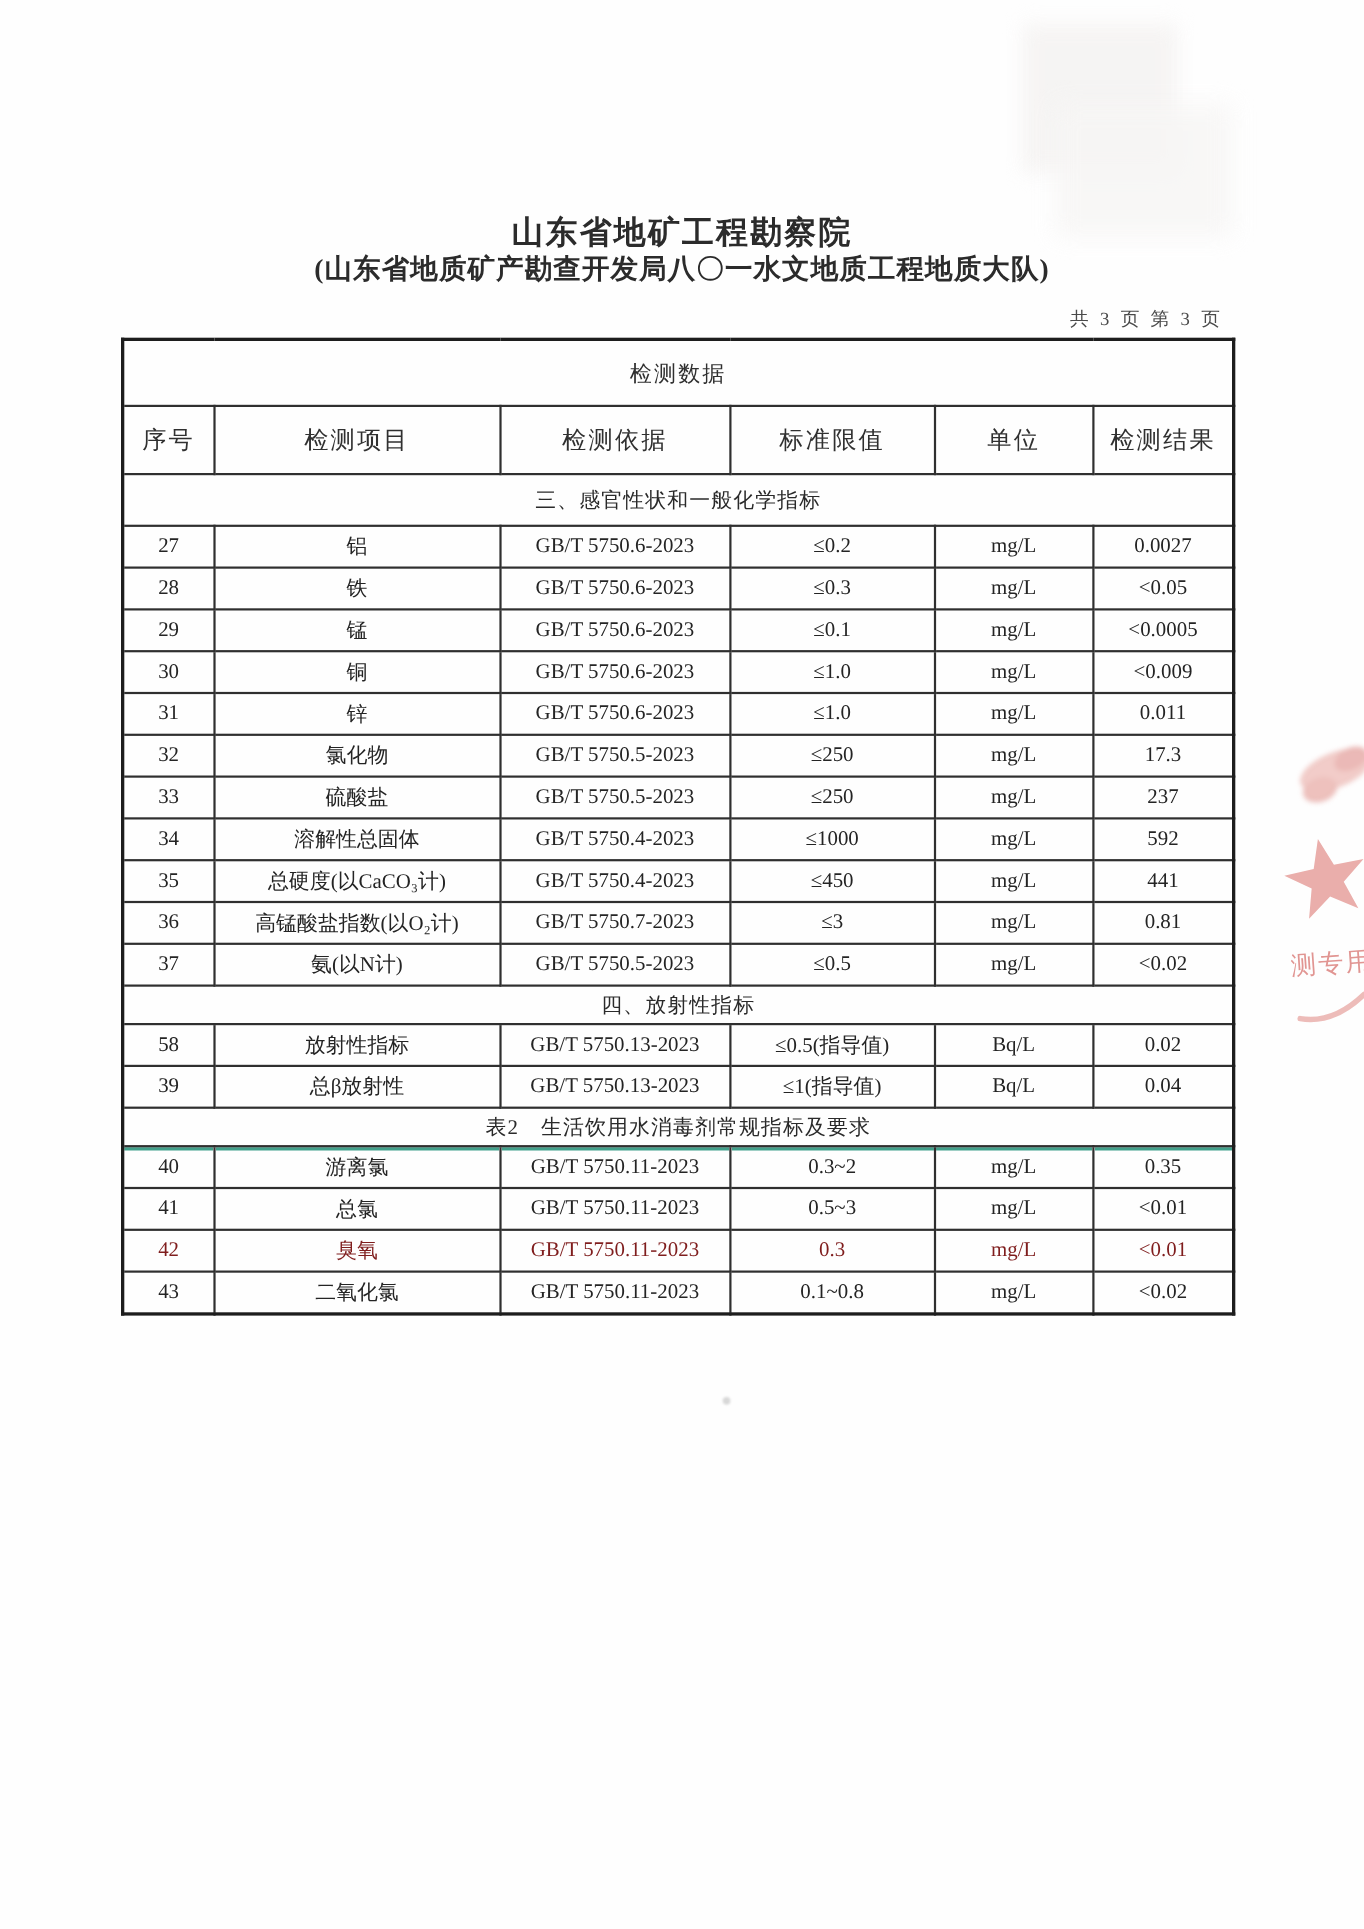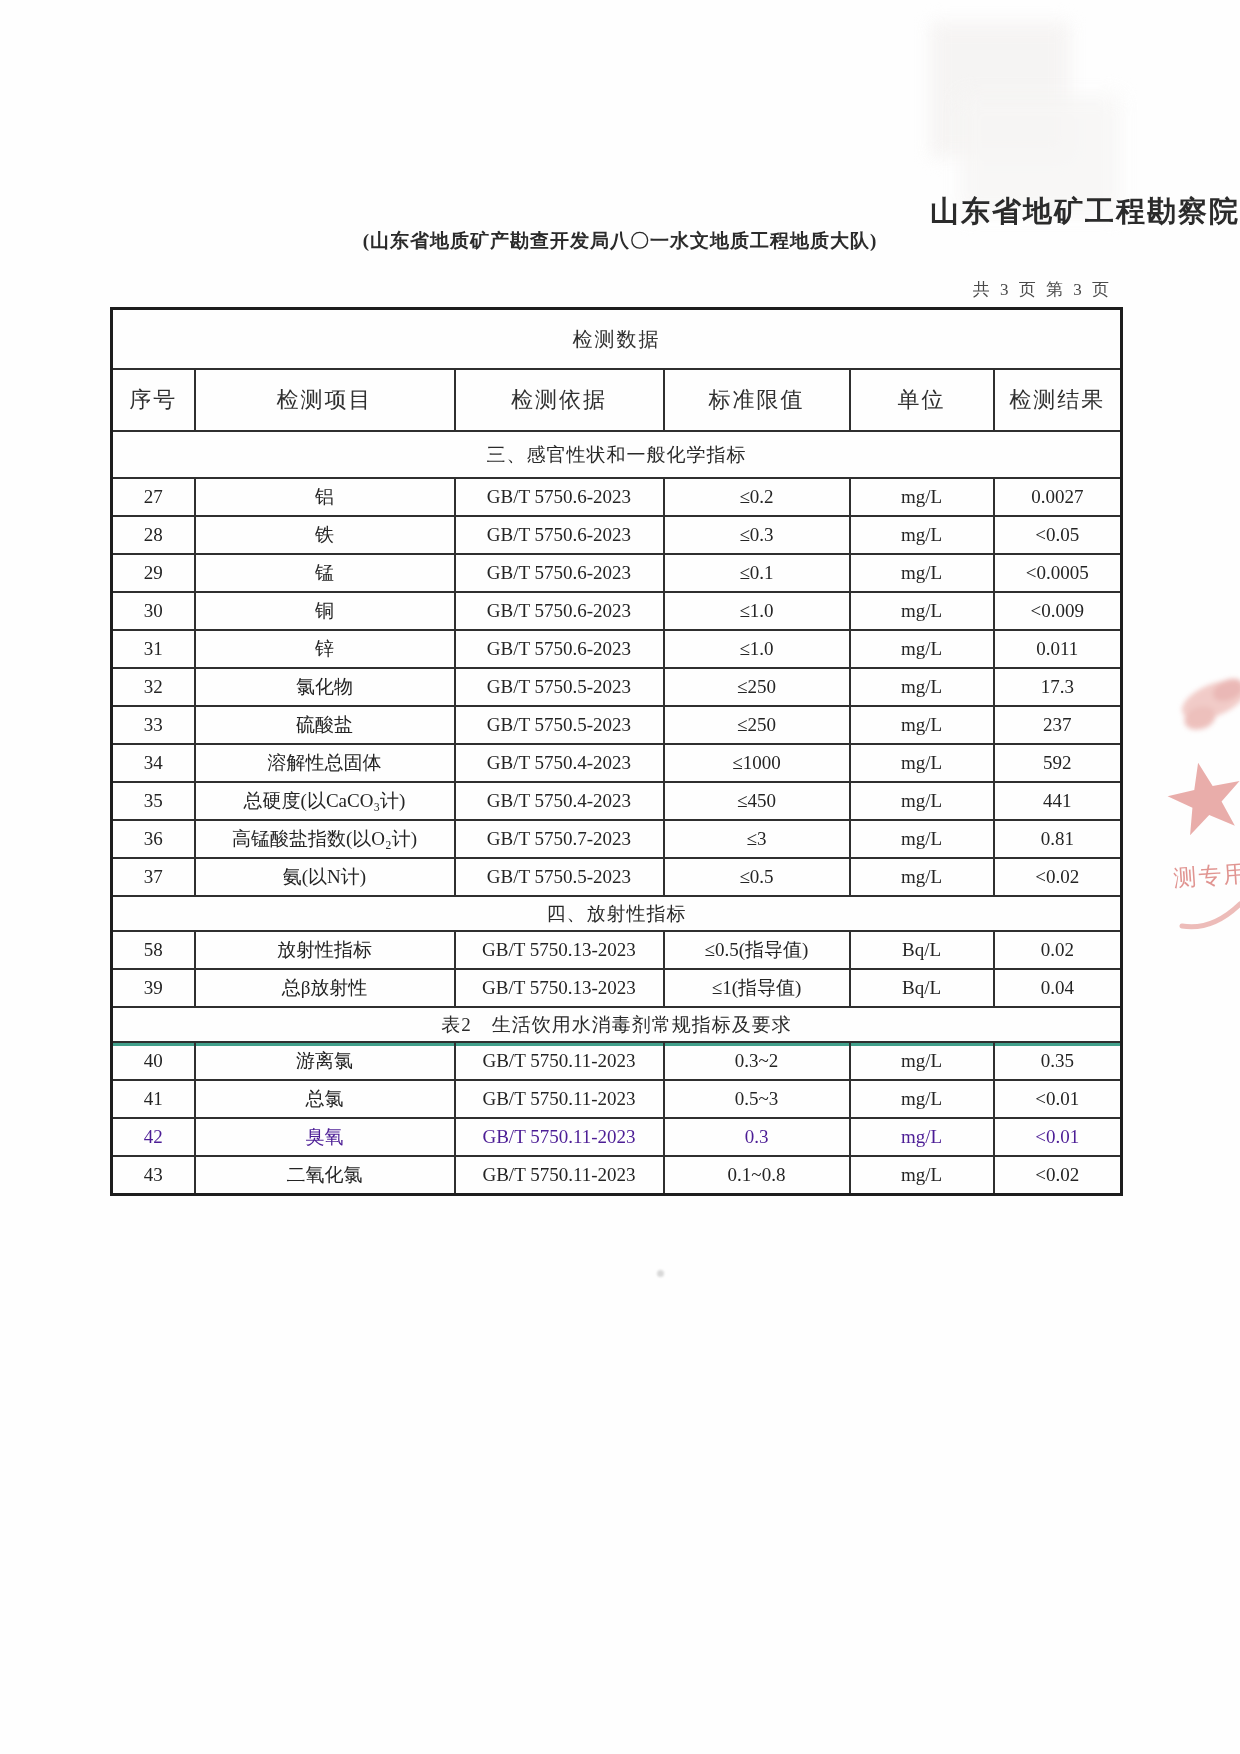"山东省地矿工程勘察院" .title-line1 { text-align: right -> center }
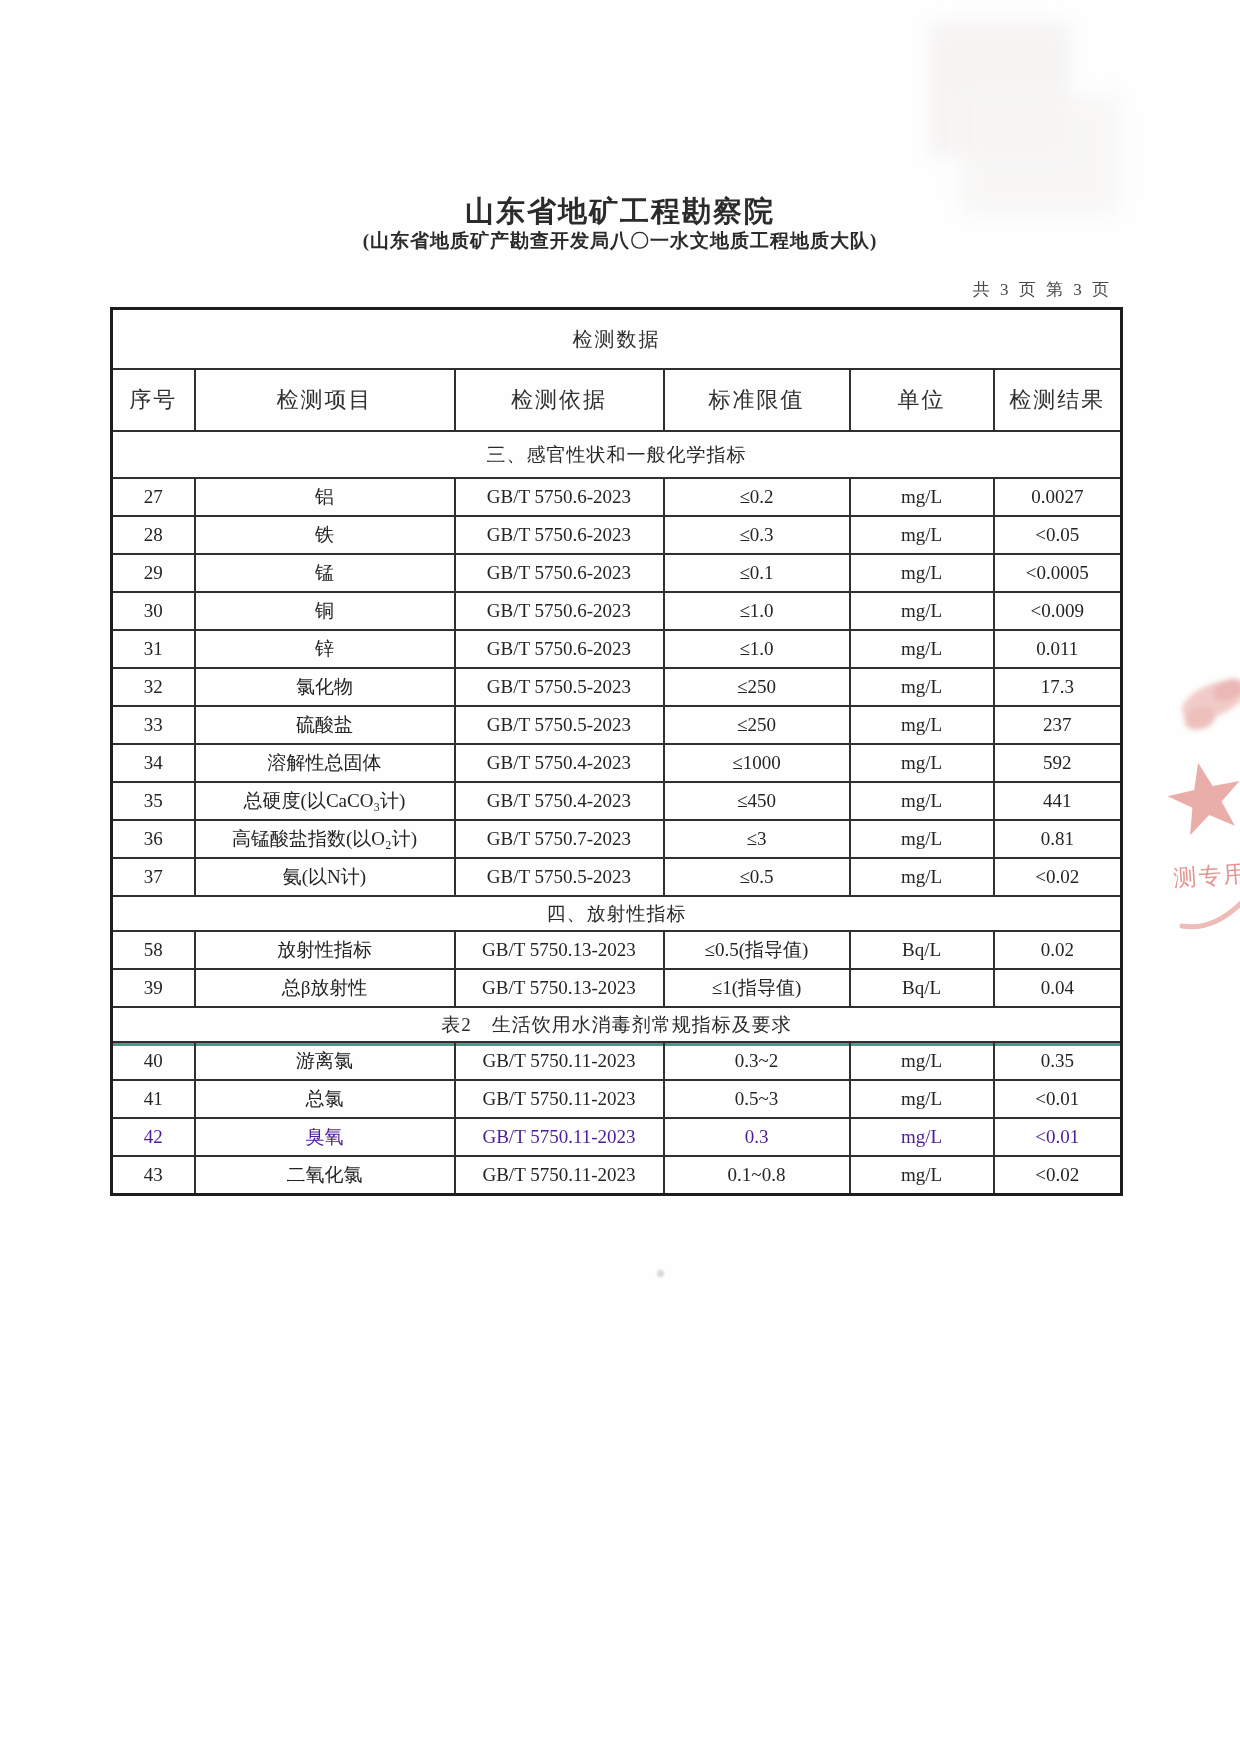"(山东省地质矿产勘查开发局八〇一水文地质工程地质大队)" .title-line2 { font-size: 19px -> 25px }
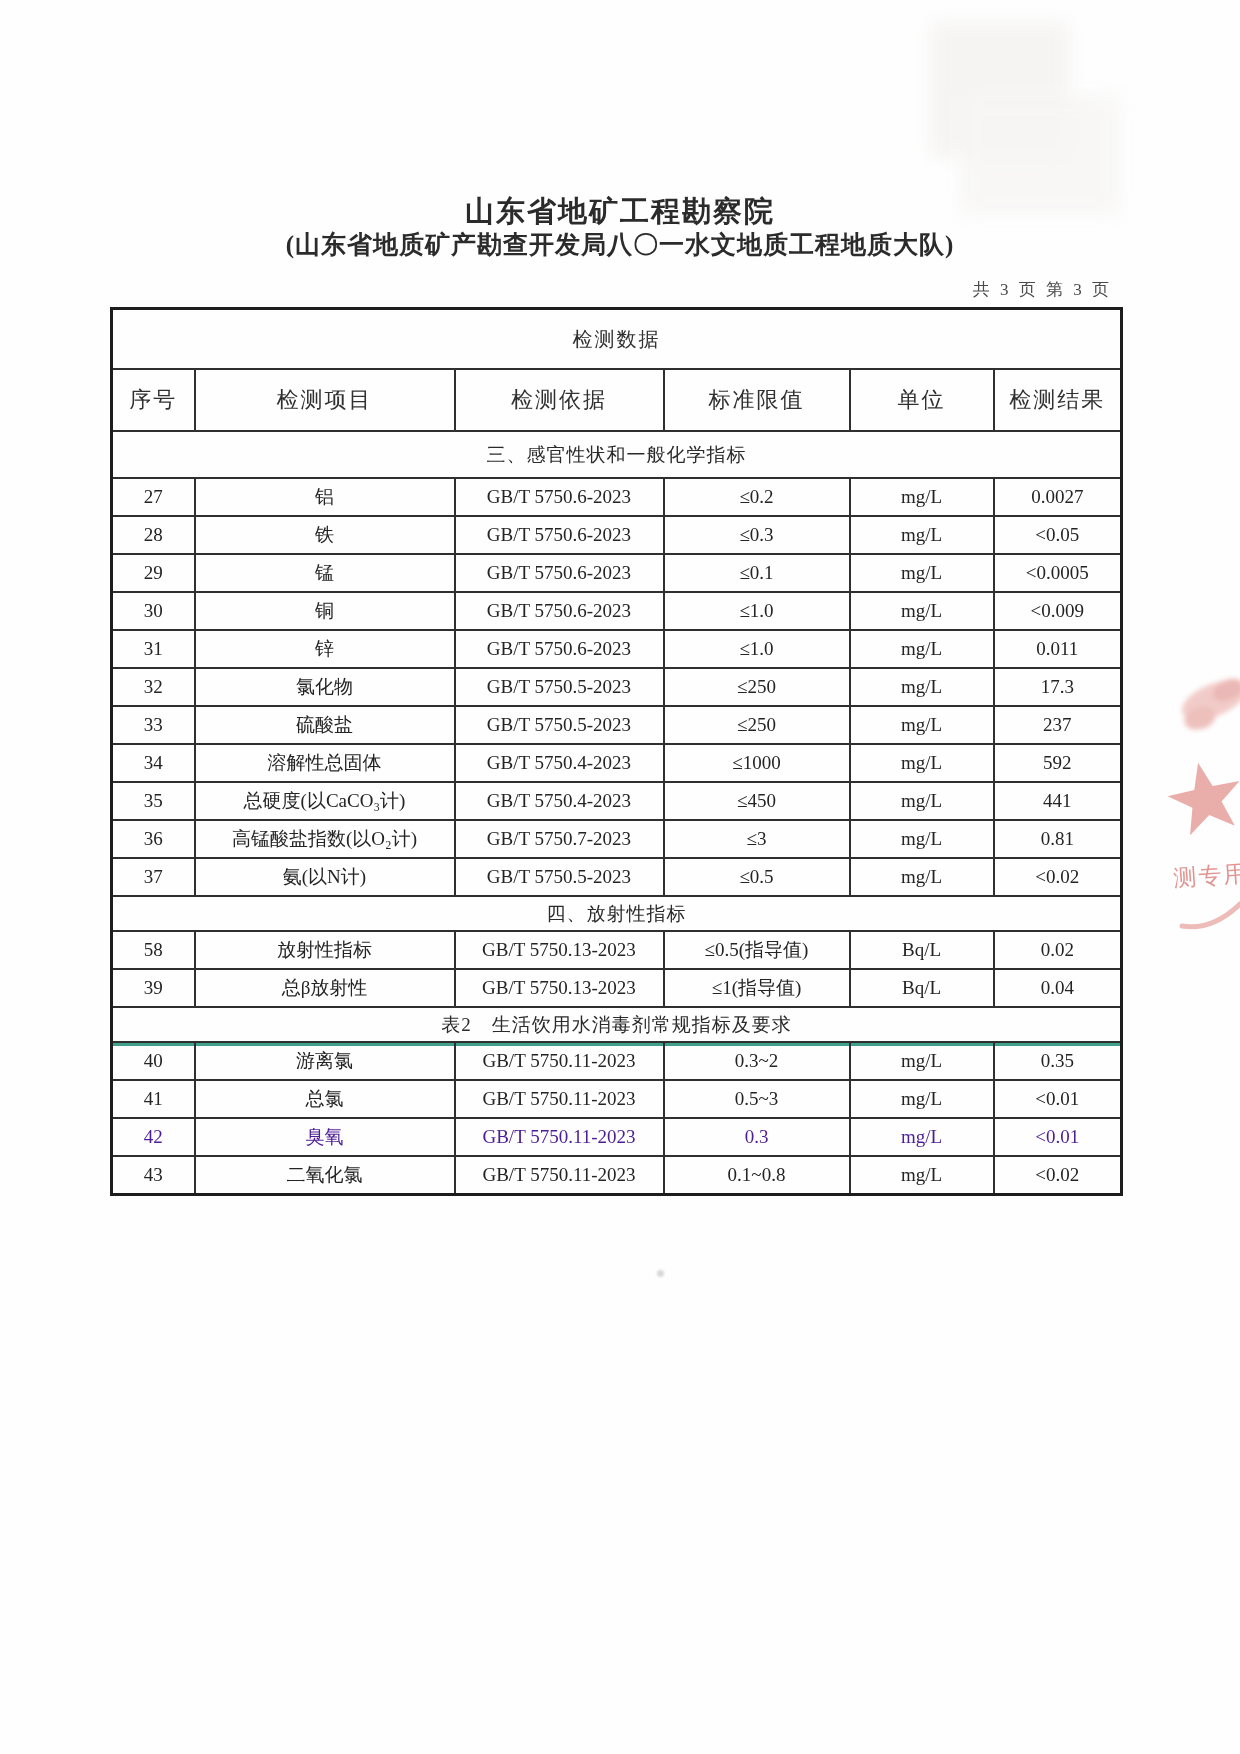"42" tr[data-row="42"] td { color: #4c1d95 -> #7f1d1d }
